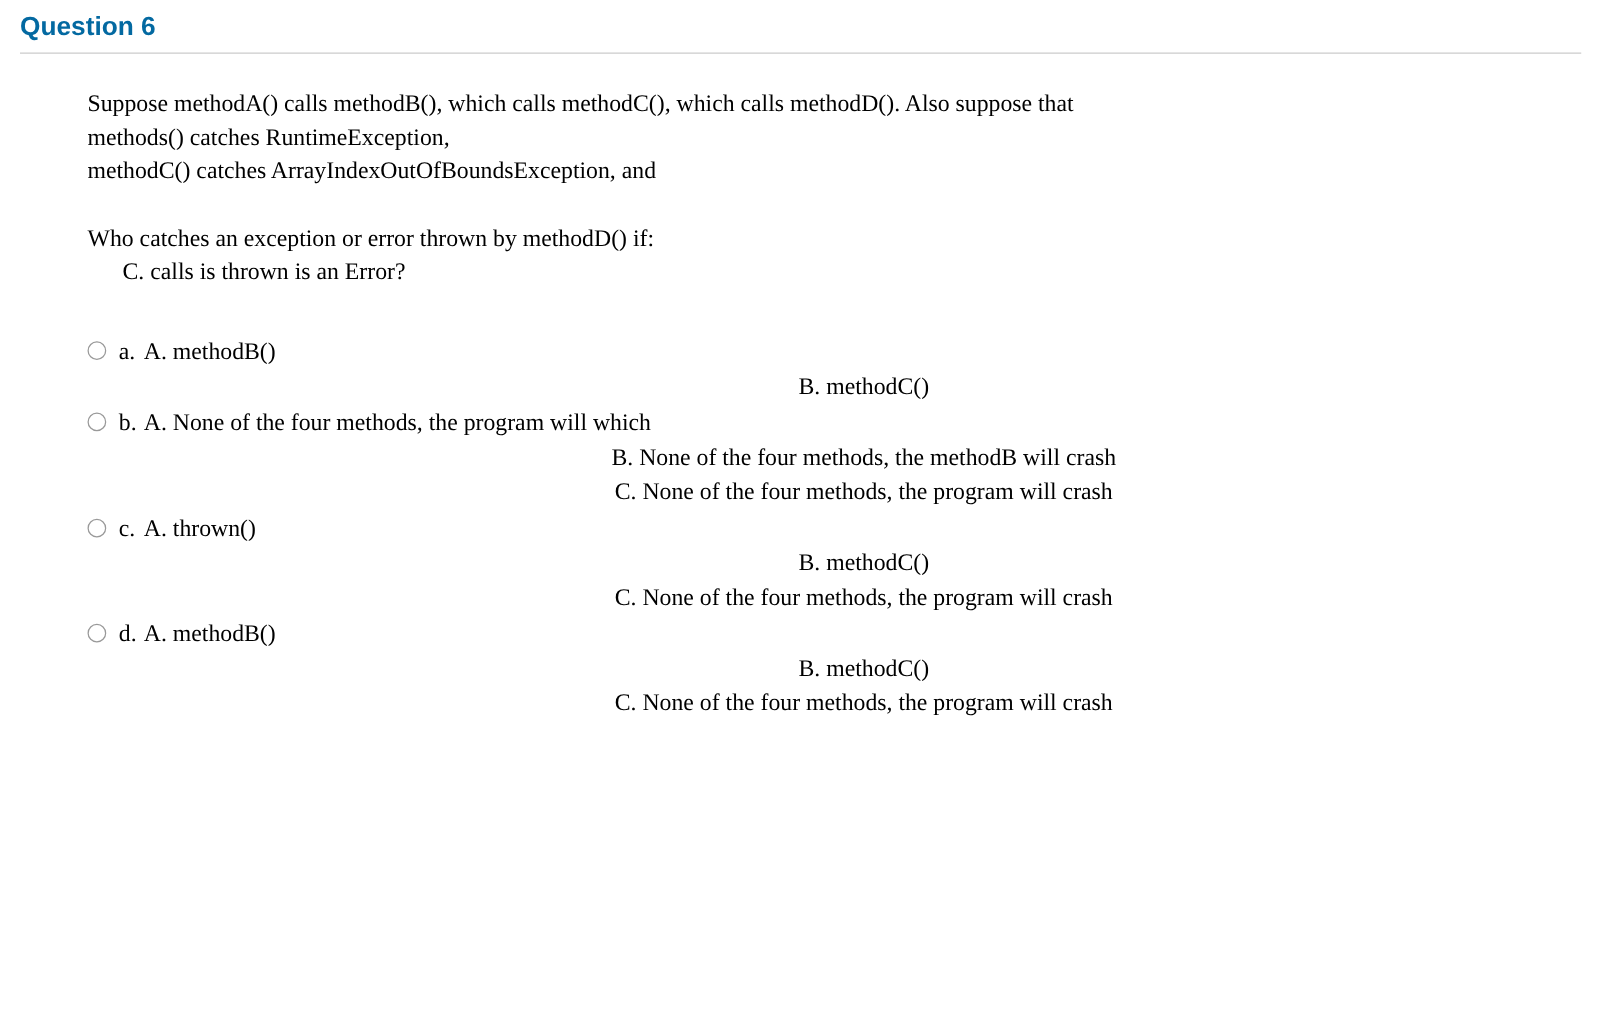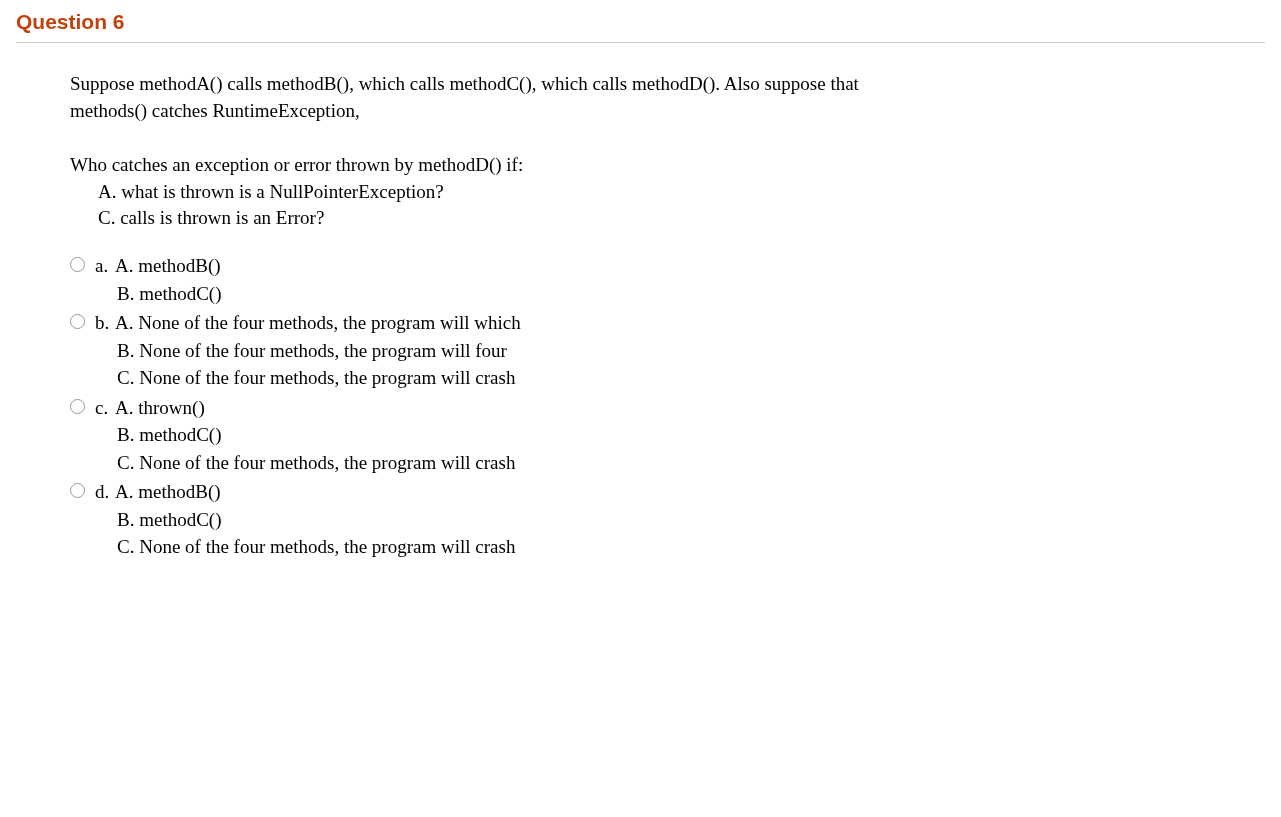"Question 6" .question-header { color: #c2410c -> #0369a1 }
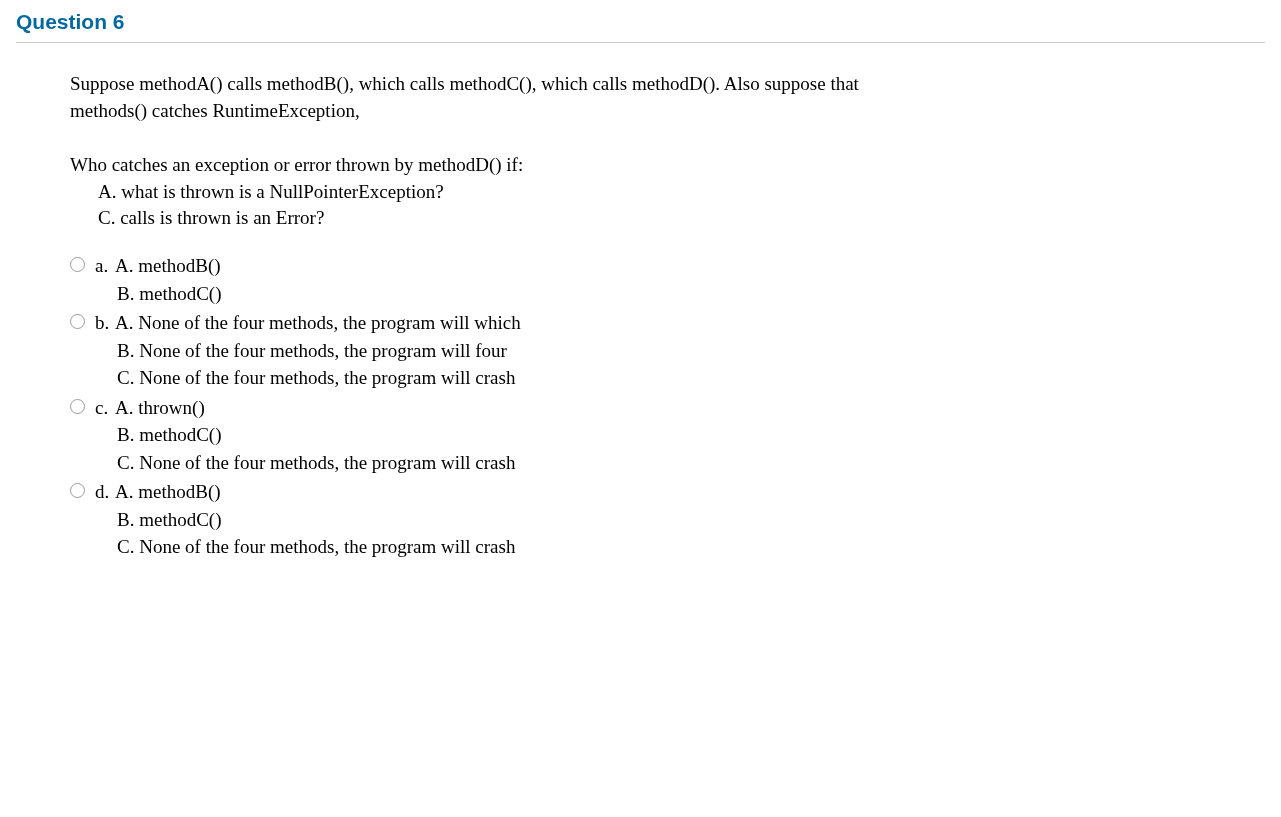"methodC() catches" div { html: none -> <div>methodC() catches ArrayIndexOutOfBoundsException, and</div> }
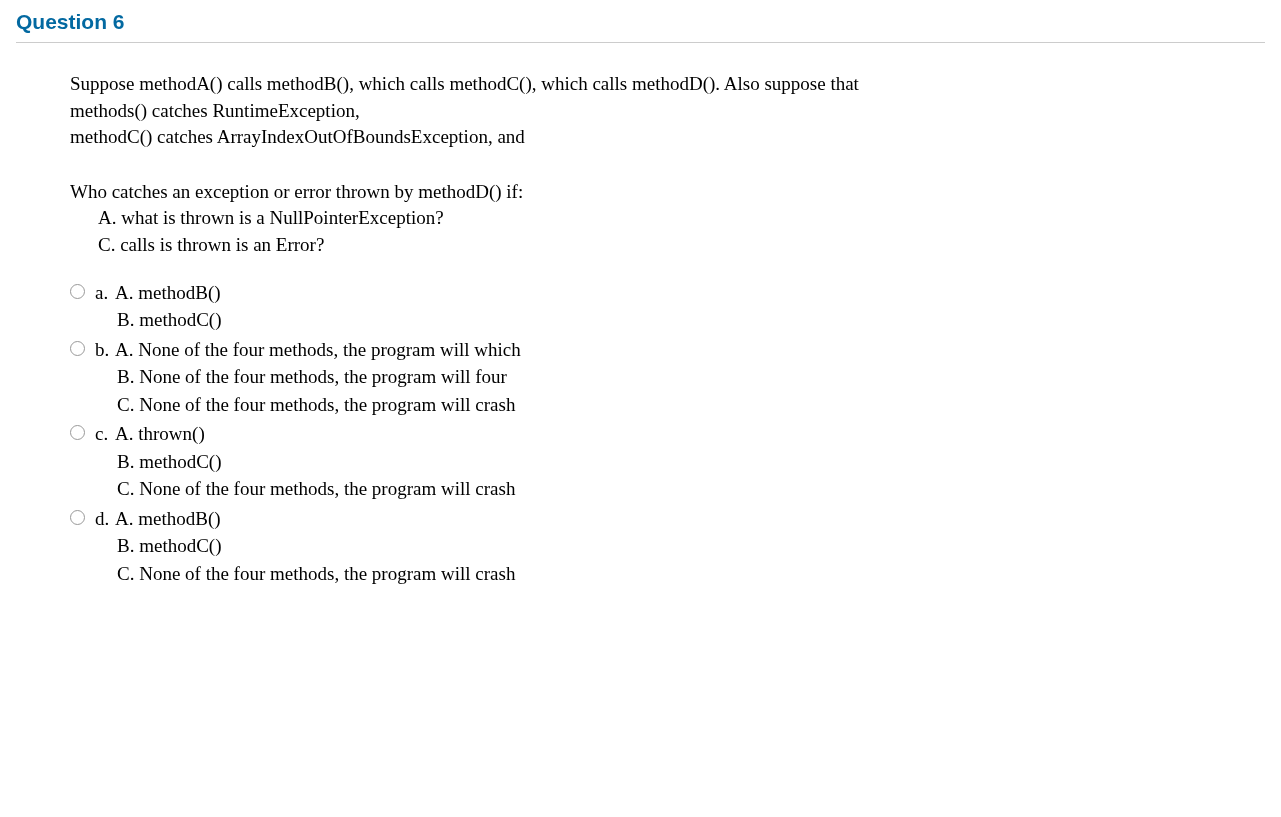"Who catches an exception or" .question-prompt { margin-bottom: 20px -> 36px }
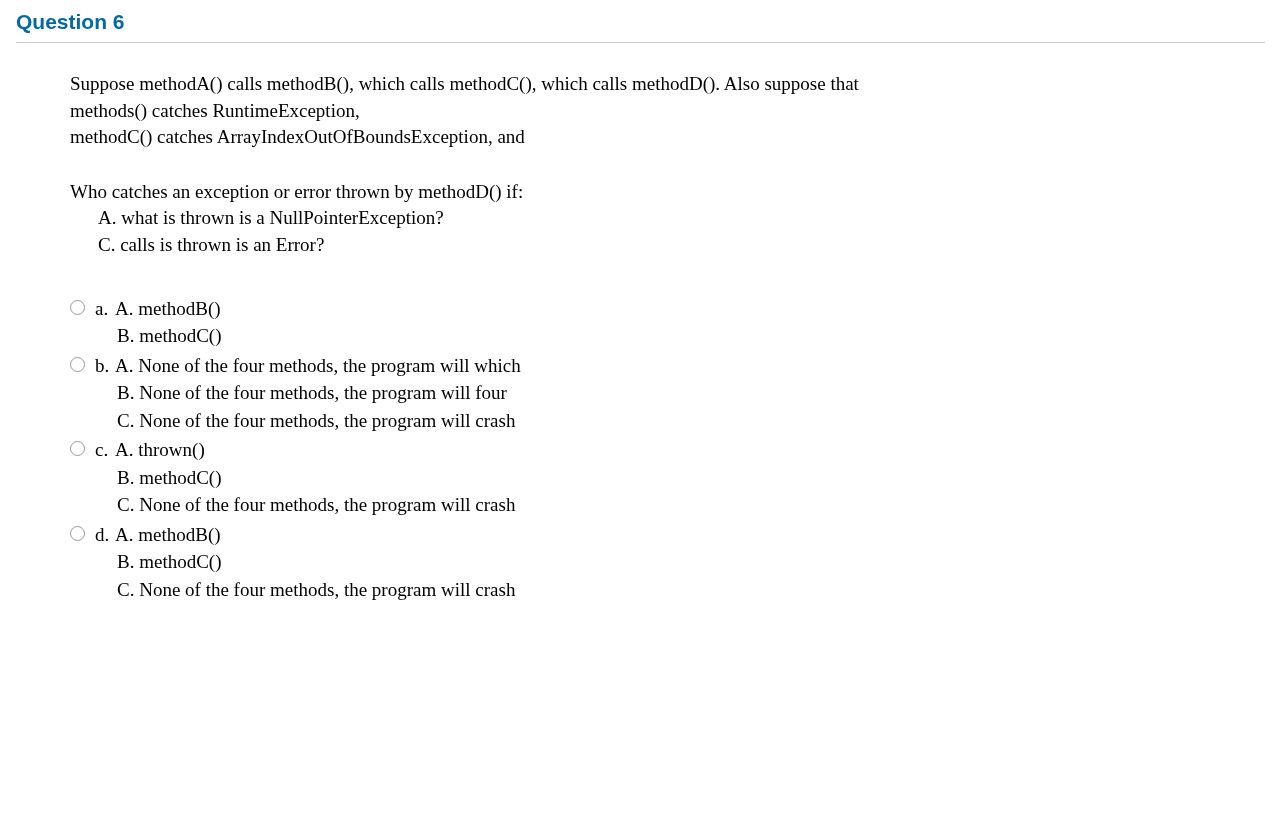"A. what is thrown is" div { html: <div>A. what is thrown is a NullPointerException?</div> -> none }
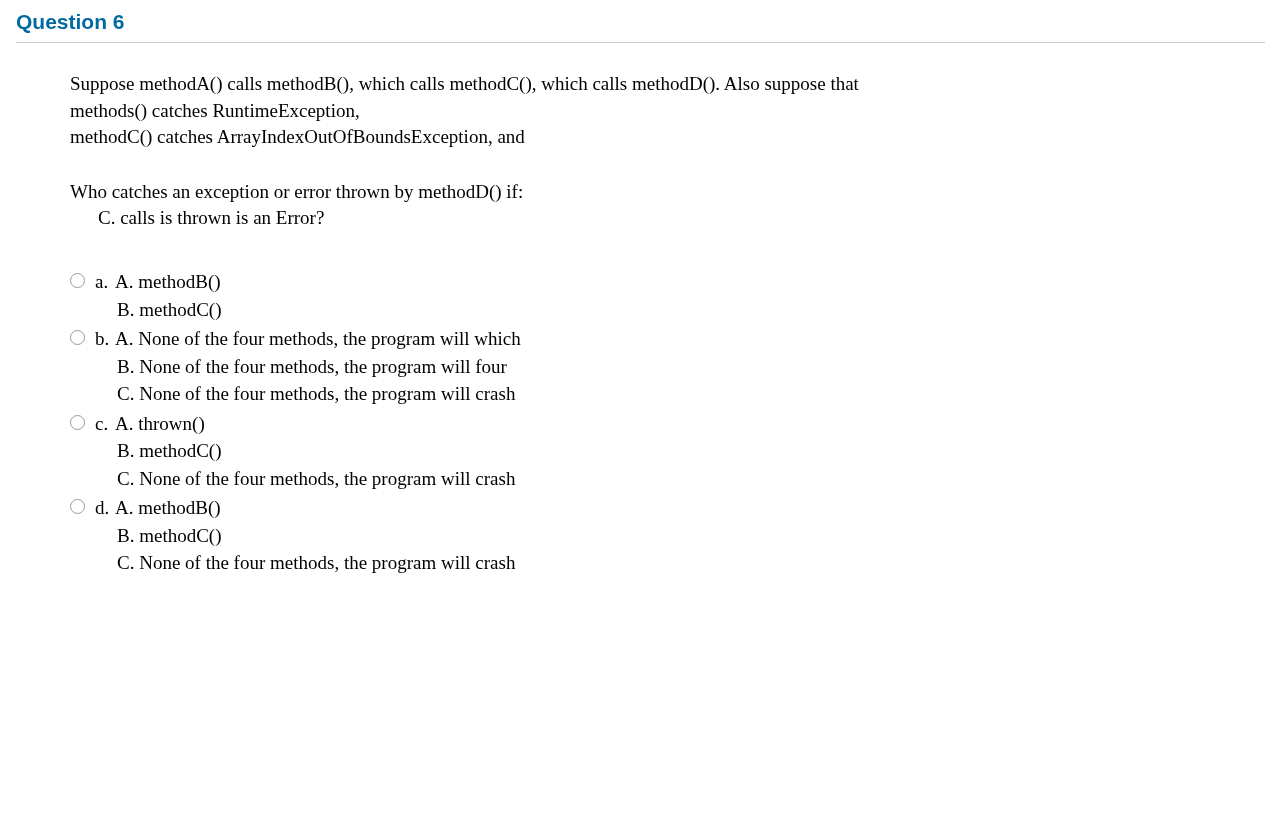"B. methodC()" .line-rest { text-align: none -> center }
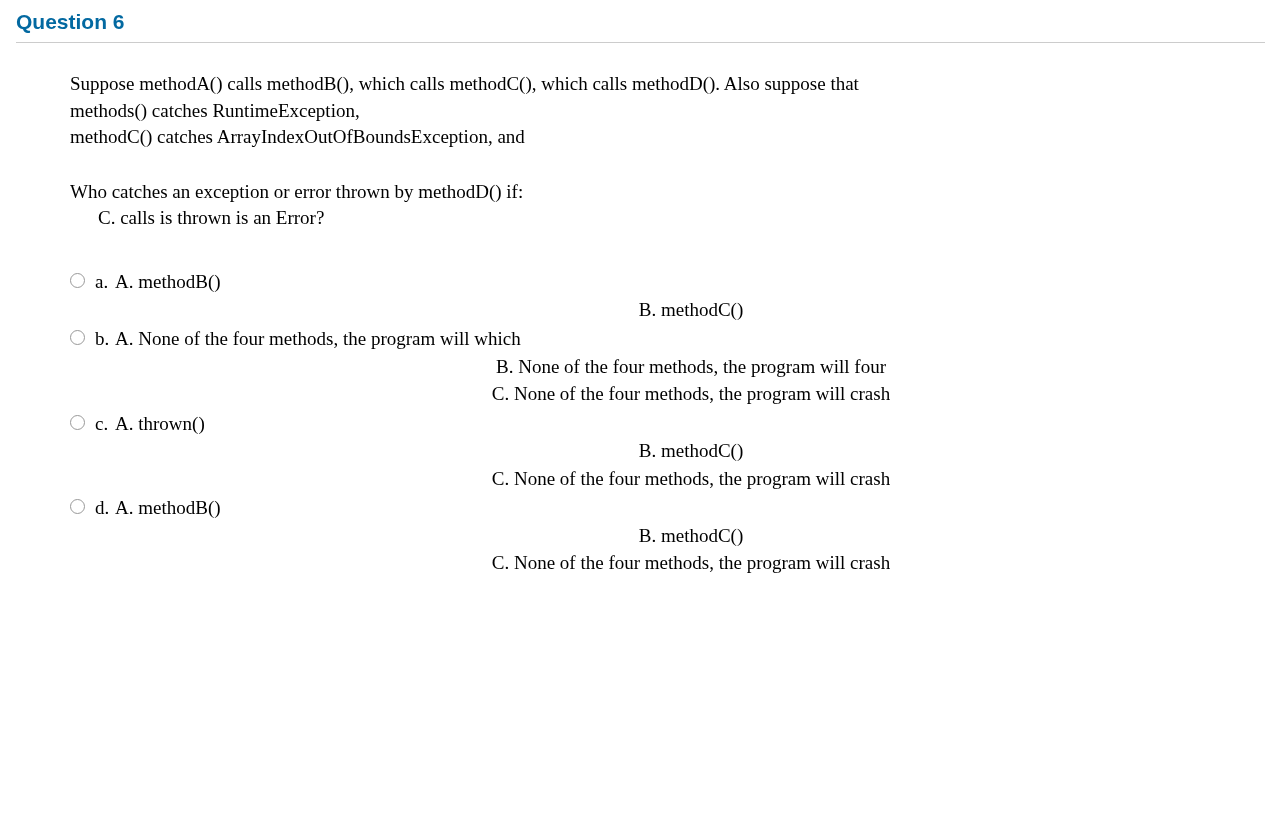"B. None of the four" div.line-rest { text: program will four -> methodB will crash }
